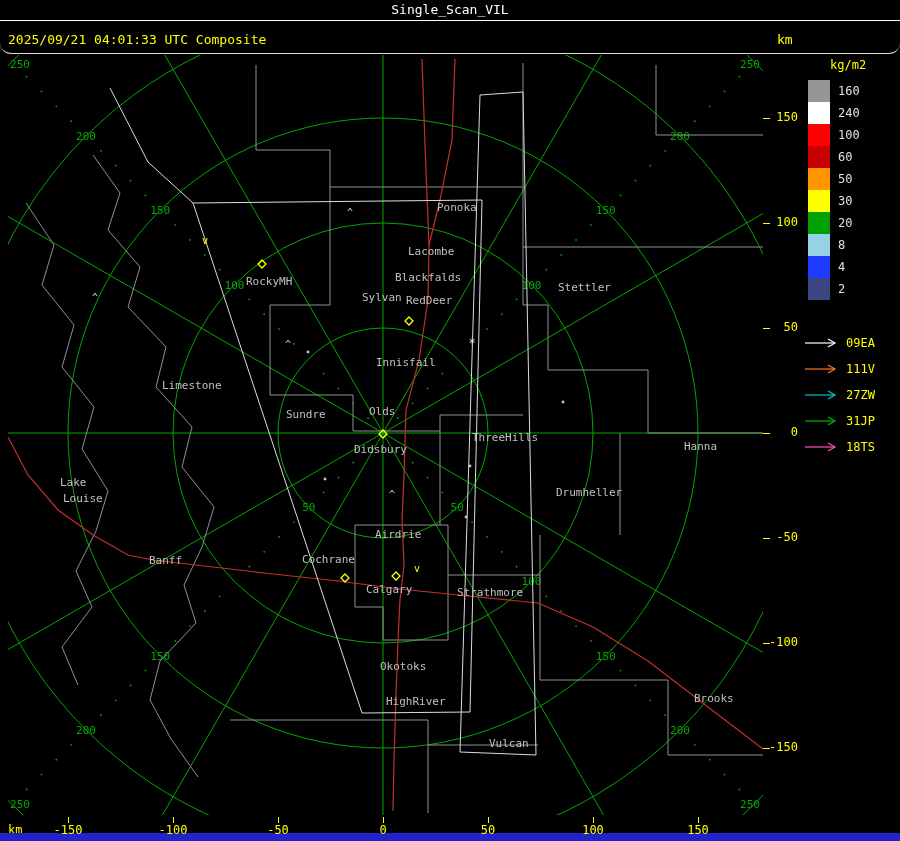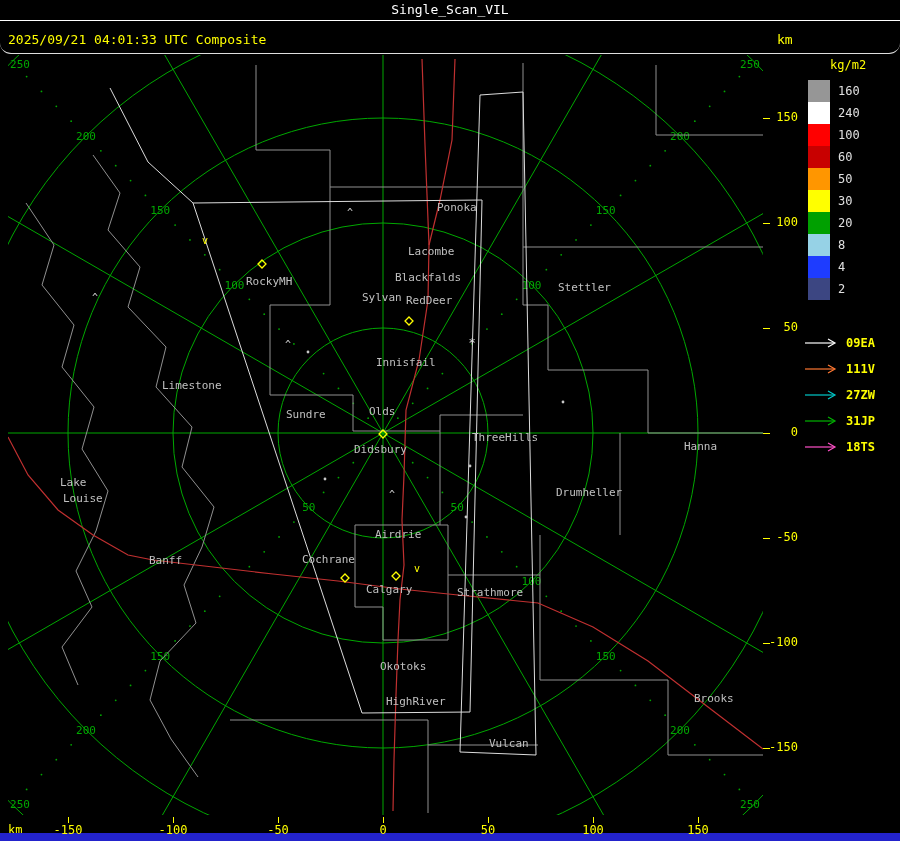"09EA" #legend-radars { font-weight: bold -> none }
